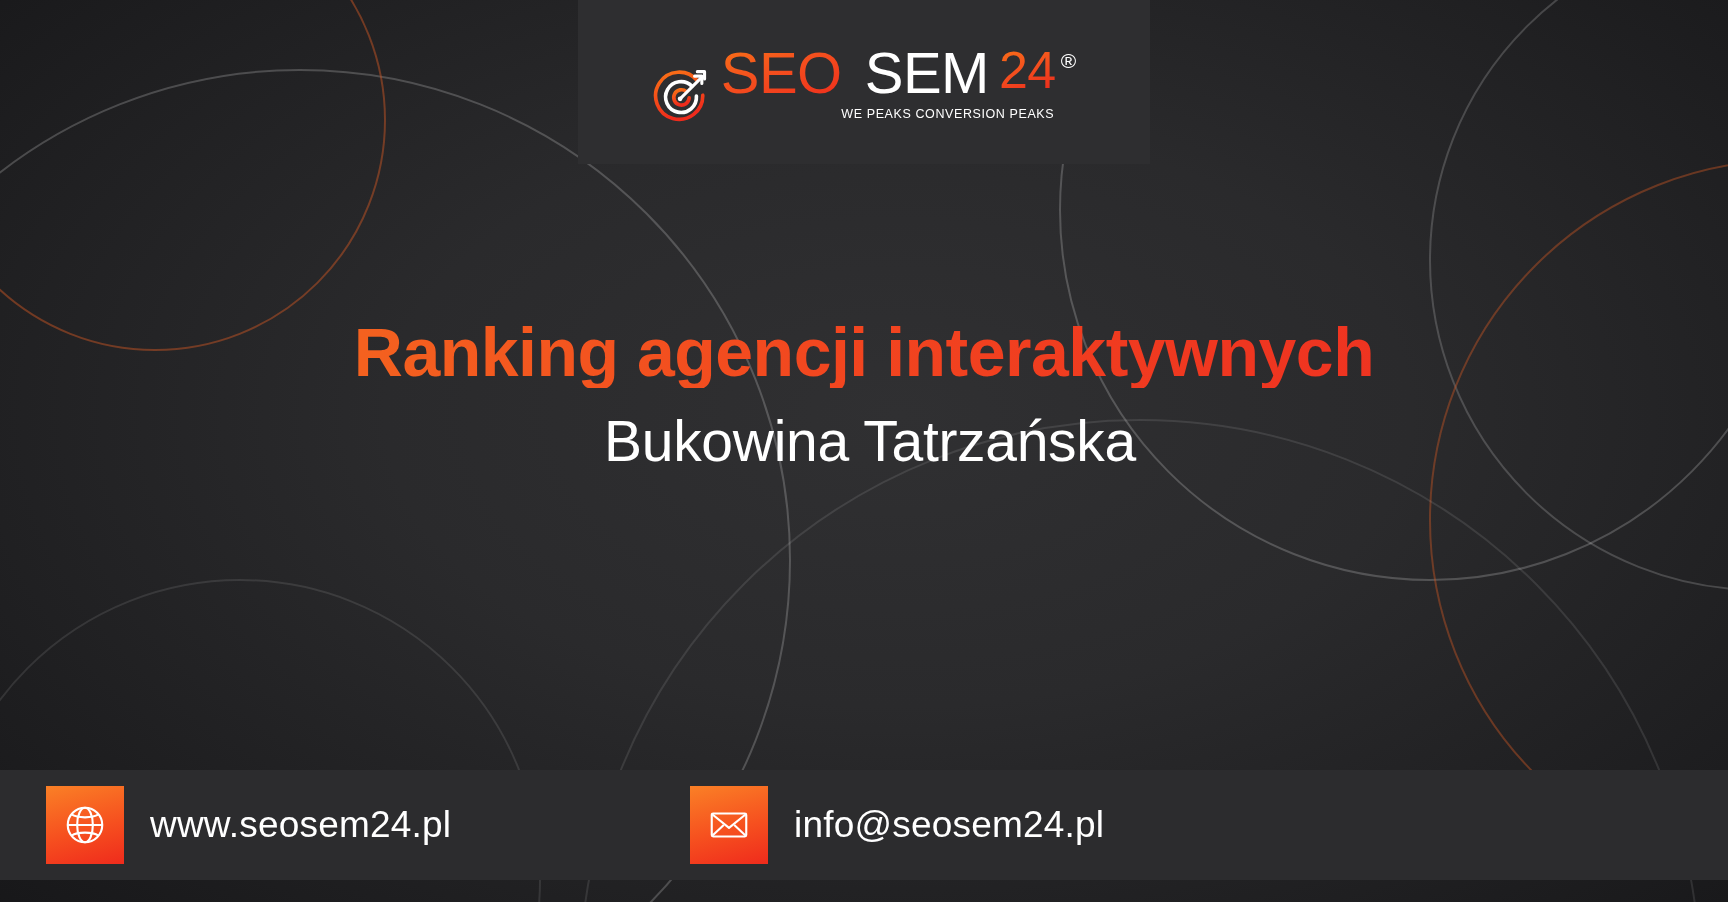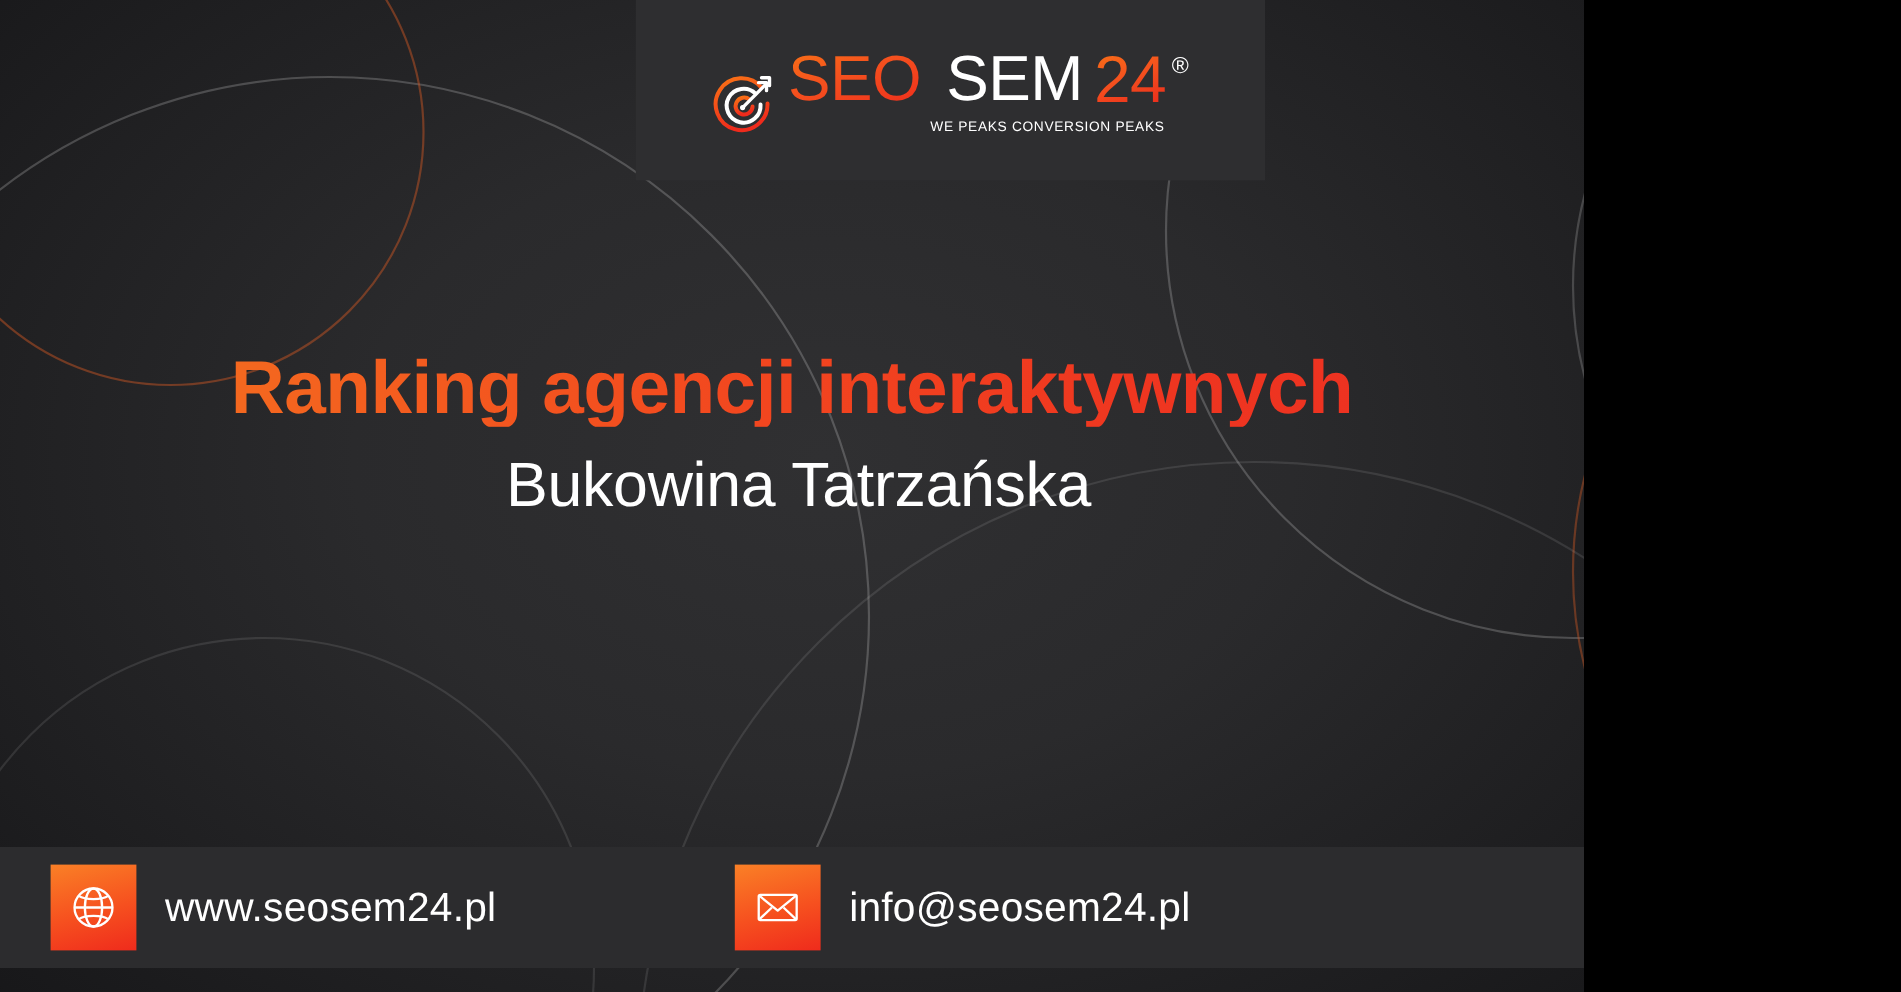"SEO" .stage { width: 1440px -> 1728px }
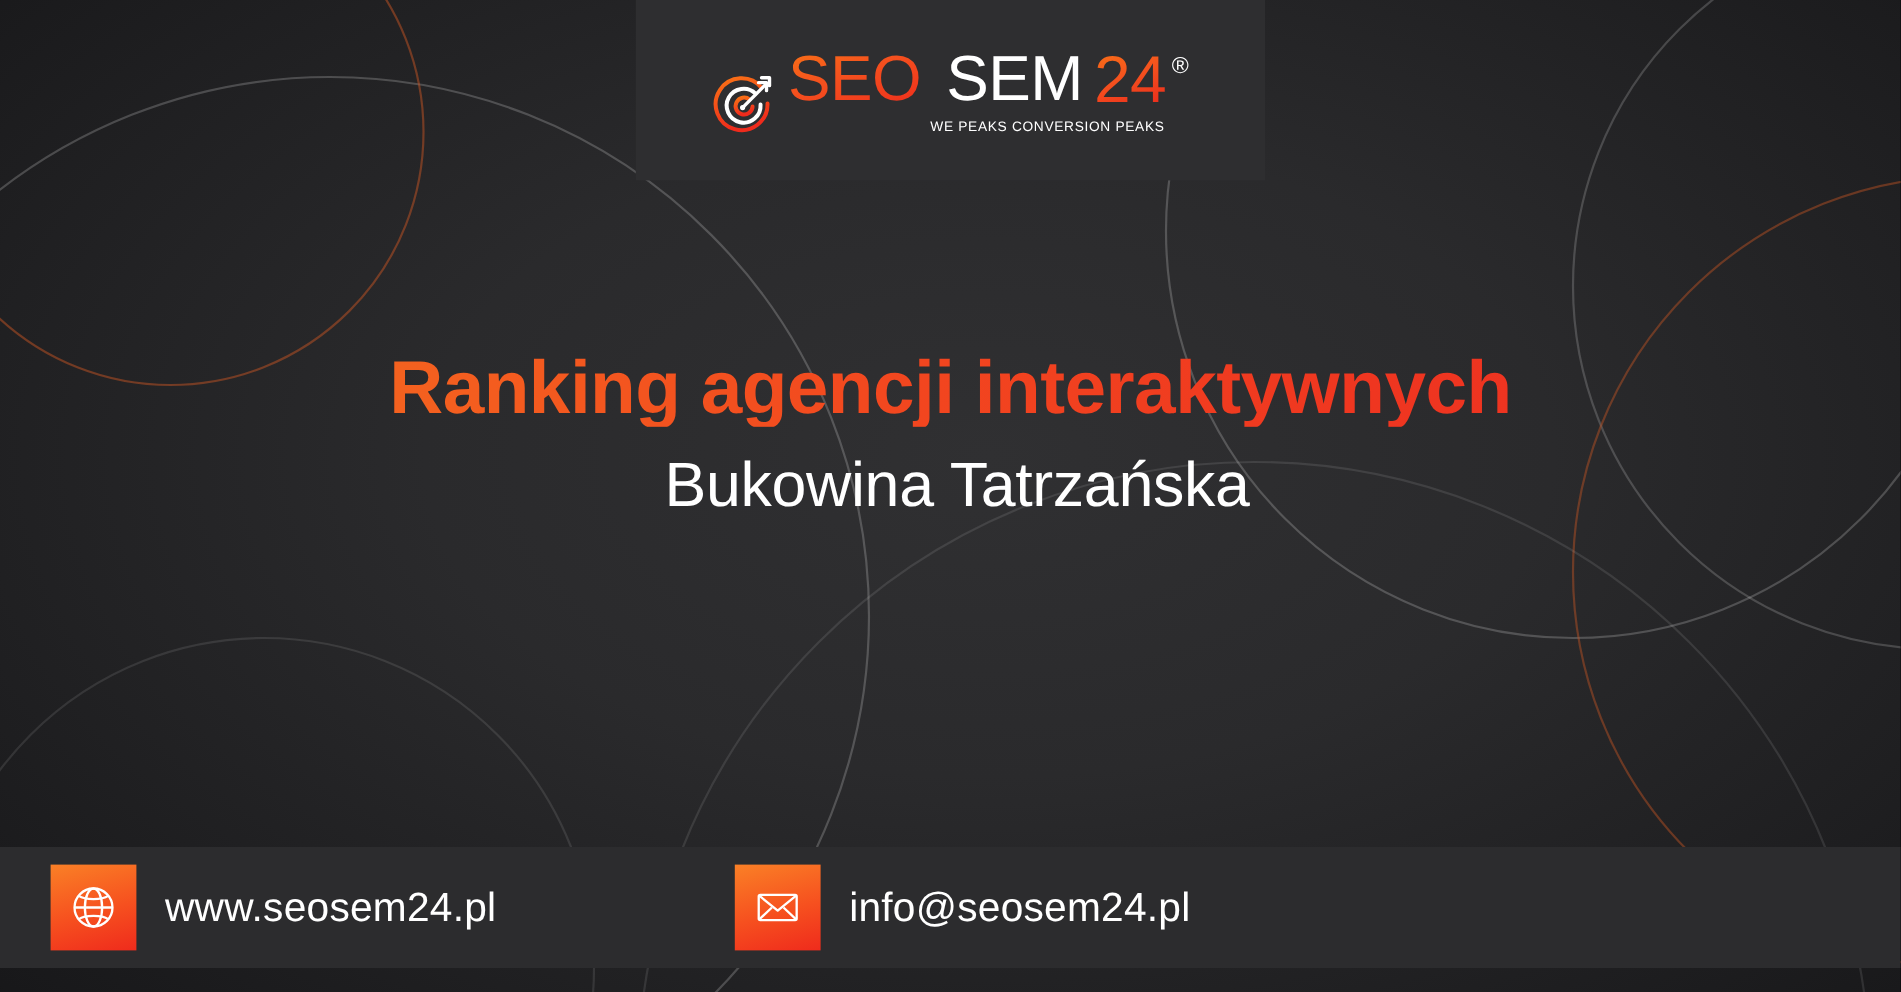"24" .logo-24 { font-size: 60px -> 52px }
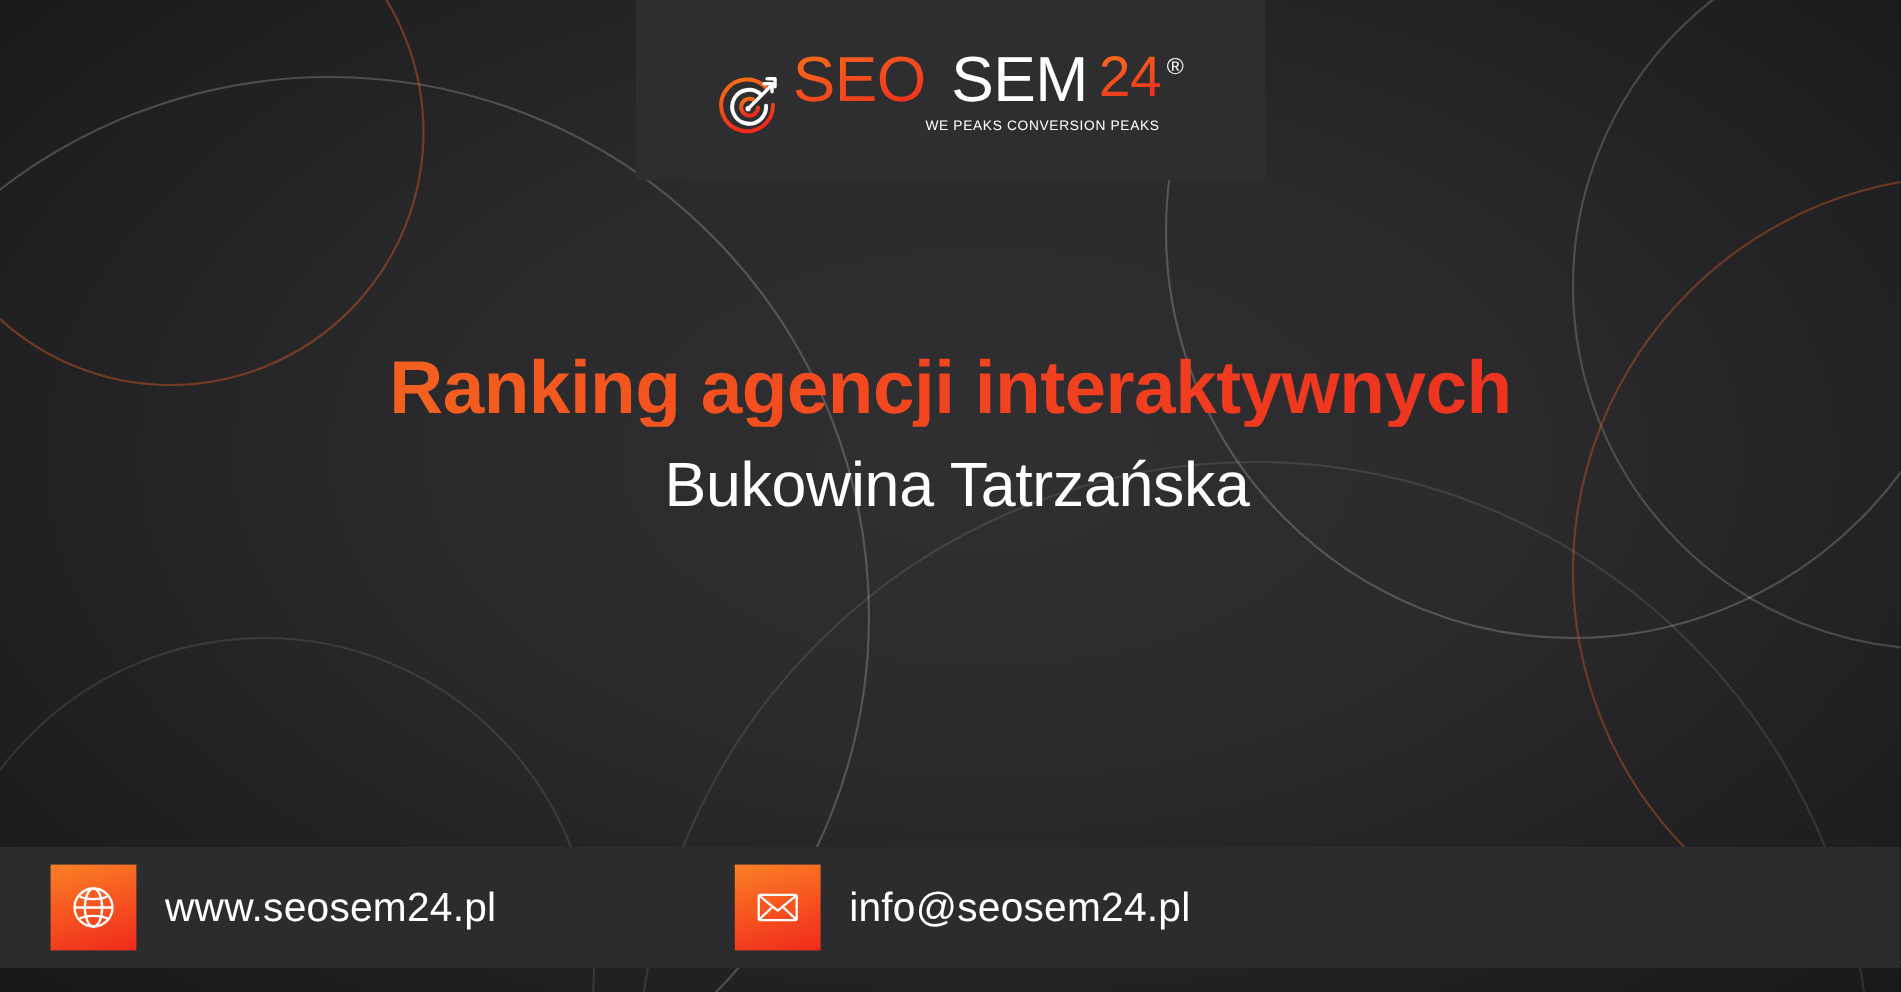"info@seosem24.pl" .contact-item.item-mail { left: 668px -> 690px }
